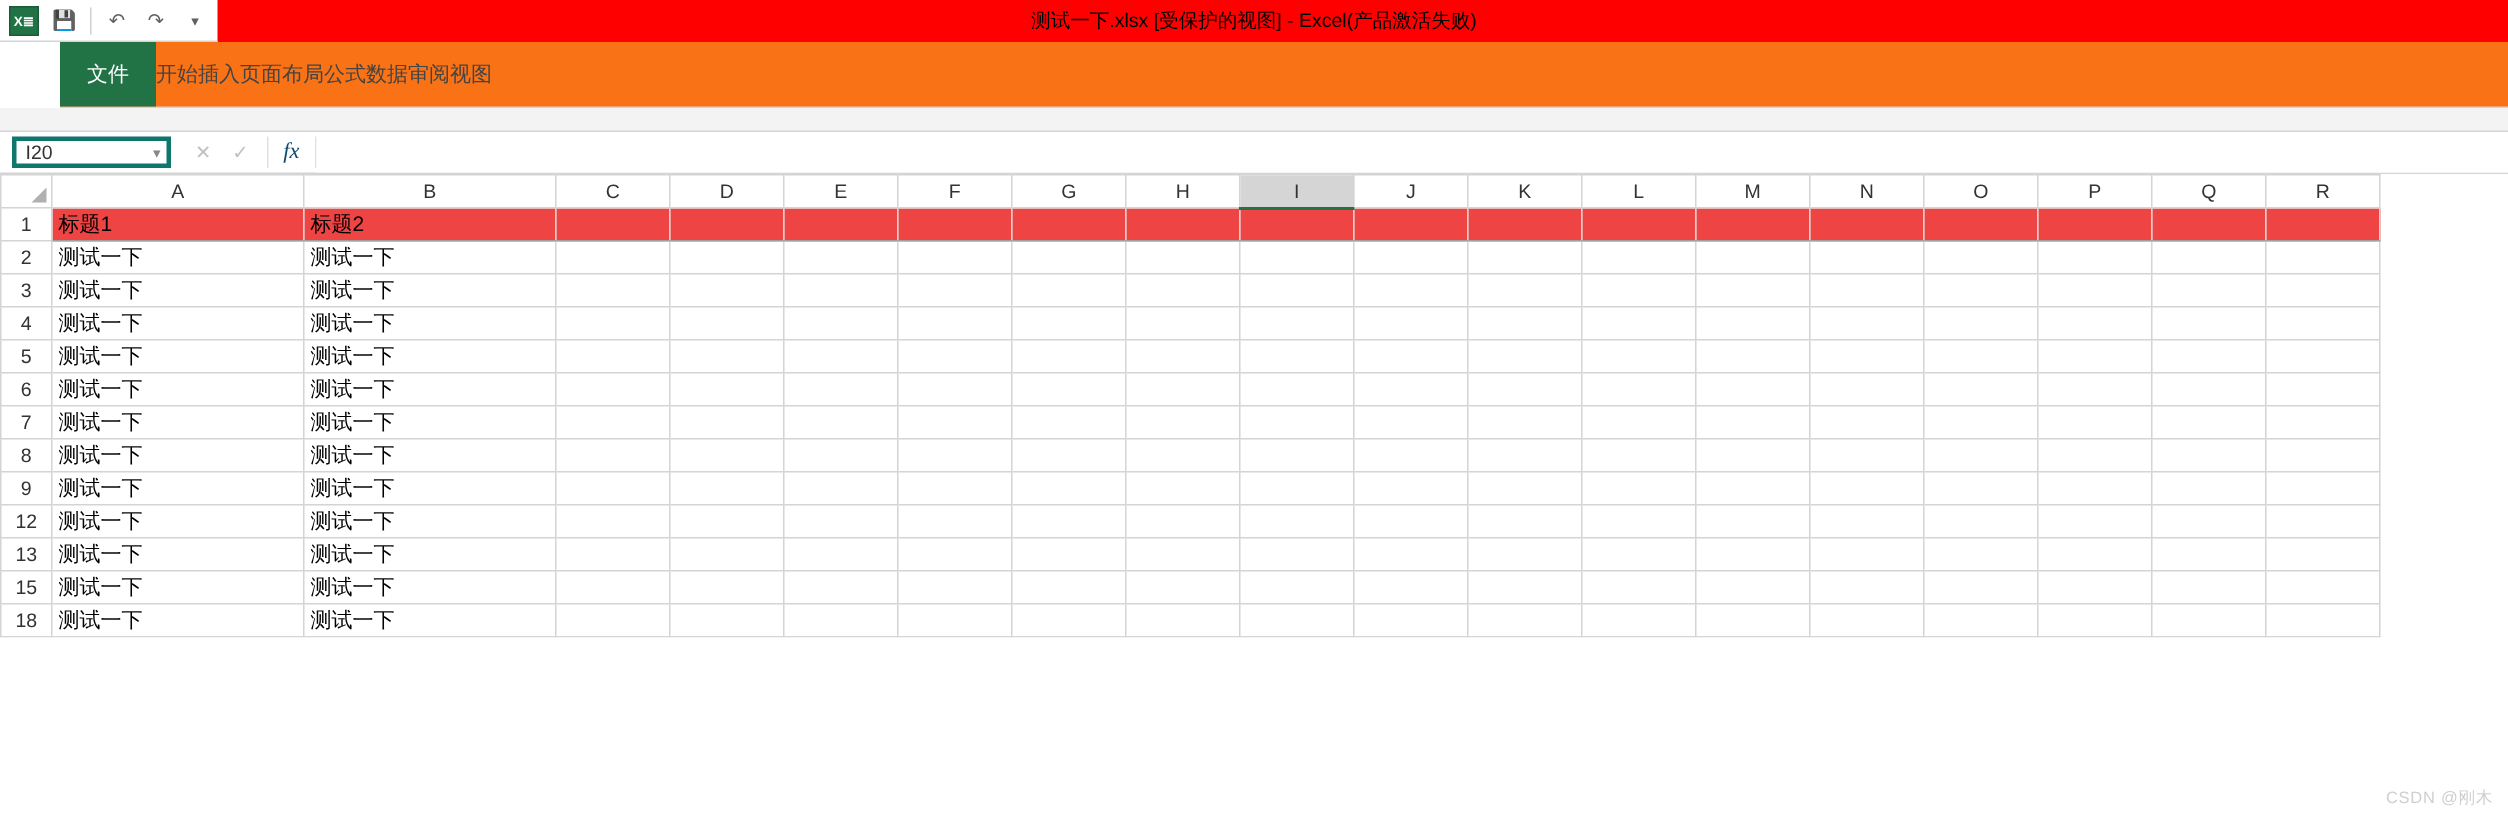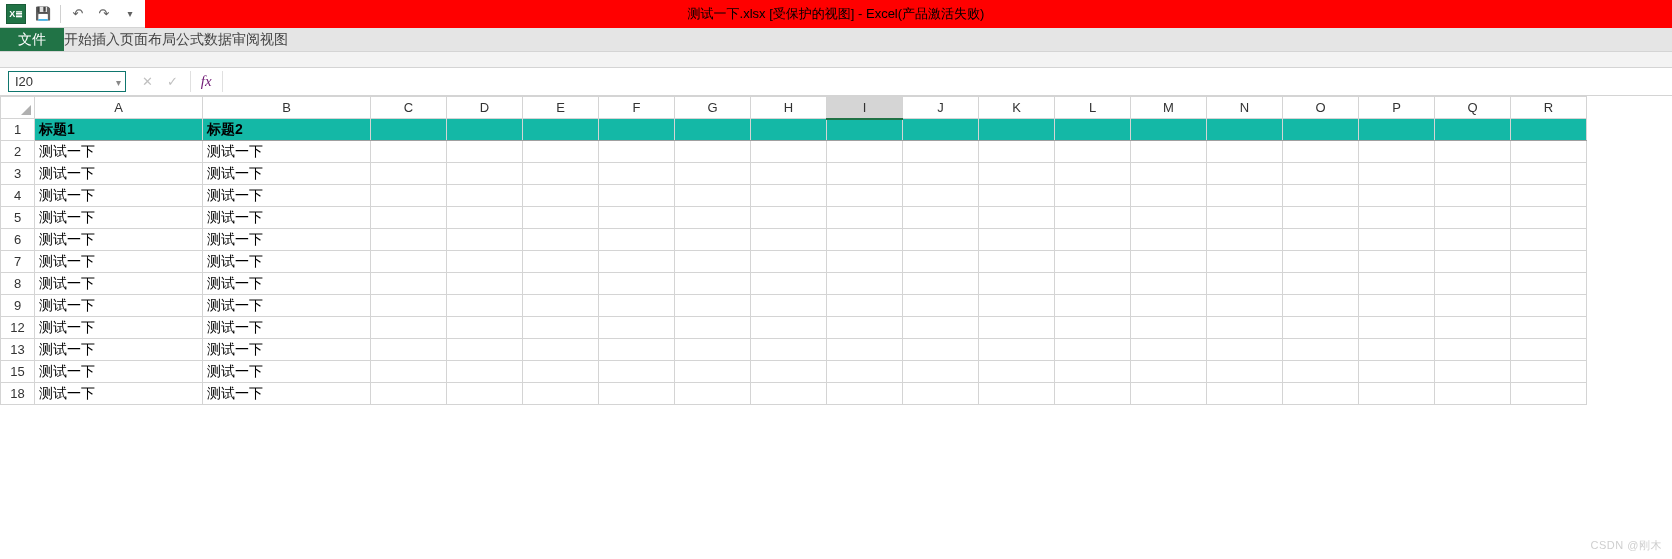"文件" .ribbon-tabs { background: #e5e5e5 -> #f97316; height: 24px -> 44px; margin-left: none -> 40px }
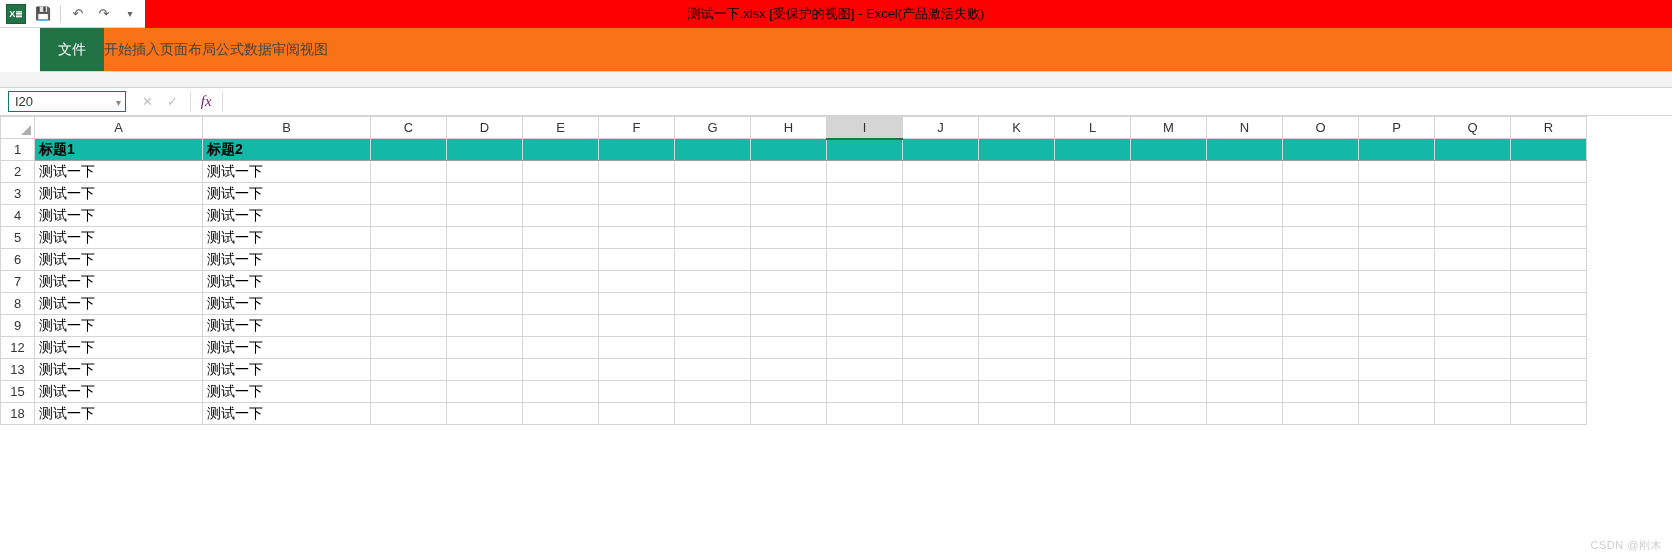"I20" .name-box { border: 1px solid #0f766e -> 3px solid #0f766e; width: 118px -> 106px }
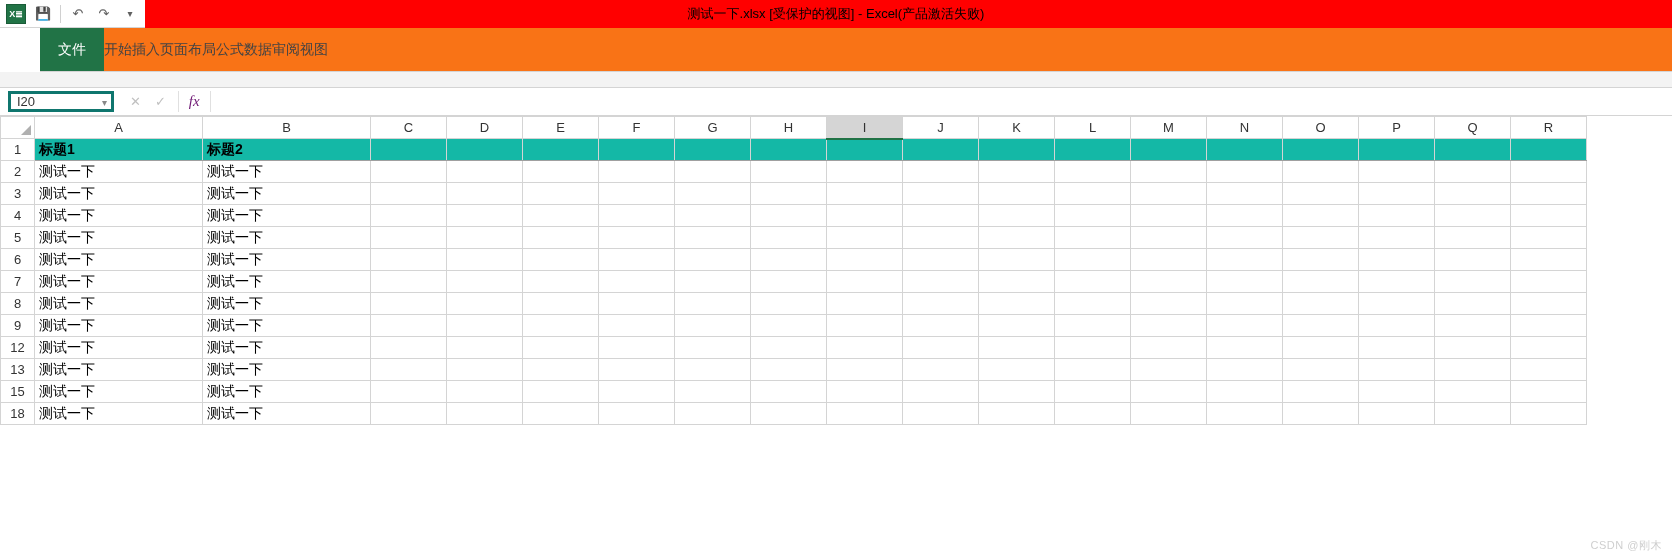"fx" .fx-label { color: #701a75 -> #0c4a6e }
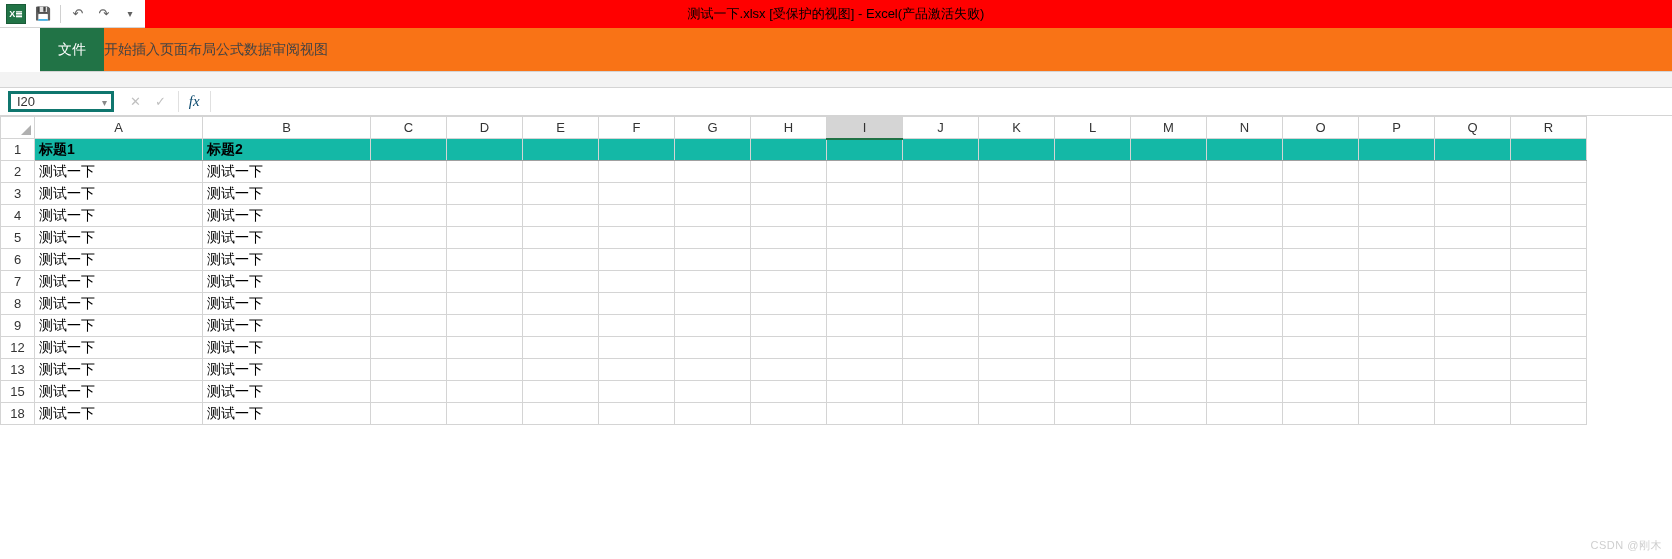"标题1" tr.header-row td.cell { background: #14b8a6 -> #ef4444; font-weight: bold -> normal }
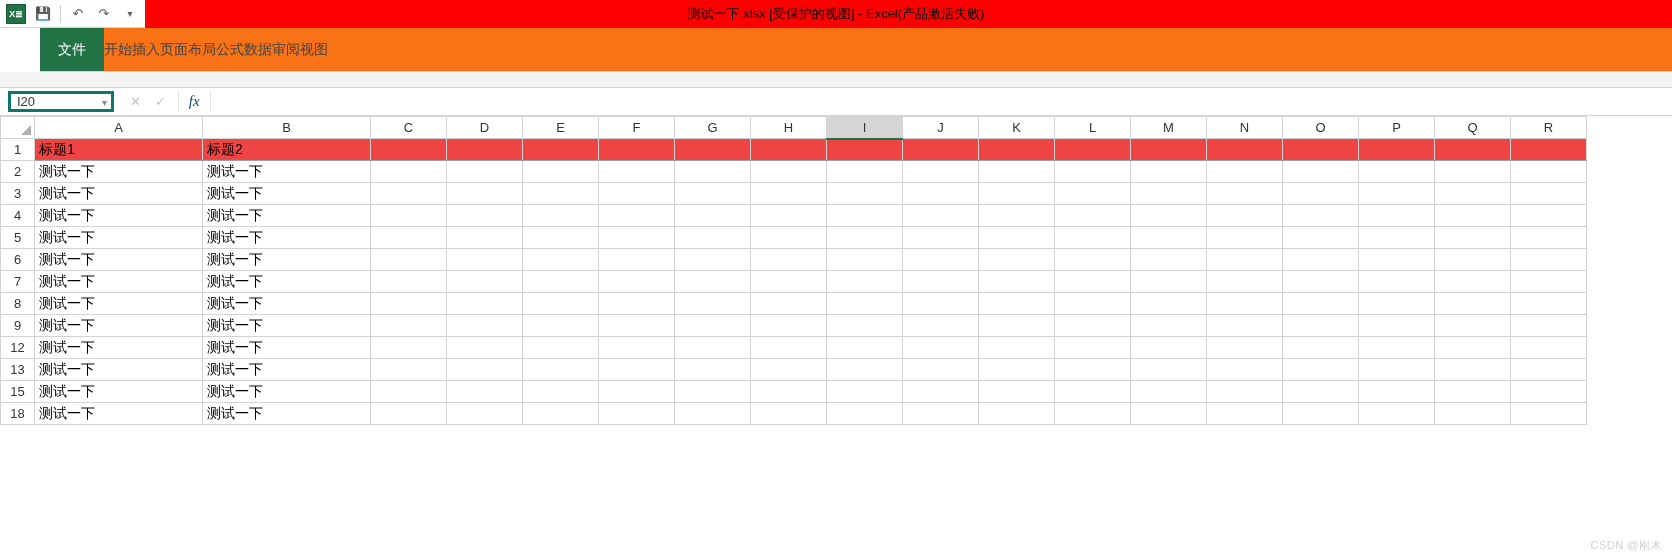"CSDN @刚木" .watermark { bottom: 6px -> 20px }
